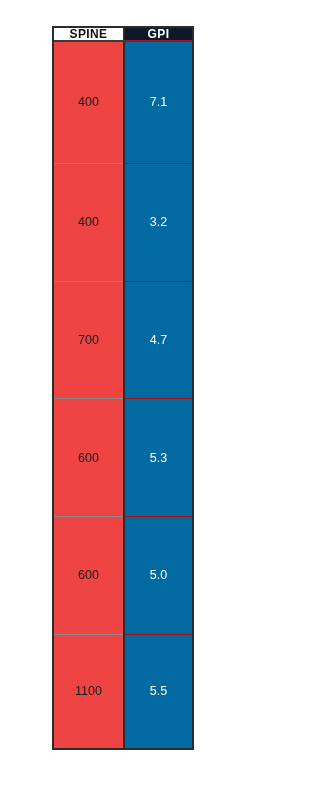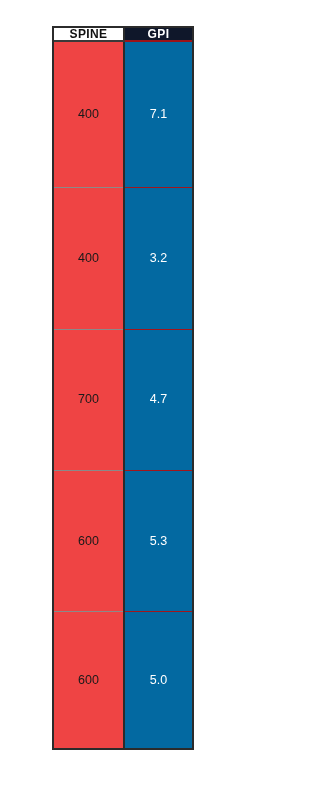"1100" tr { html: none -> <tr> <td>1100</td> <td>5.5</td> </tr> }
